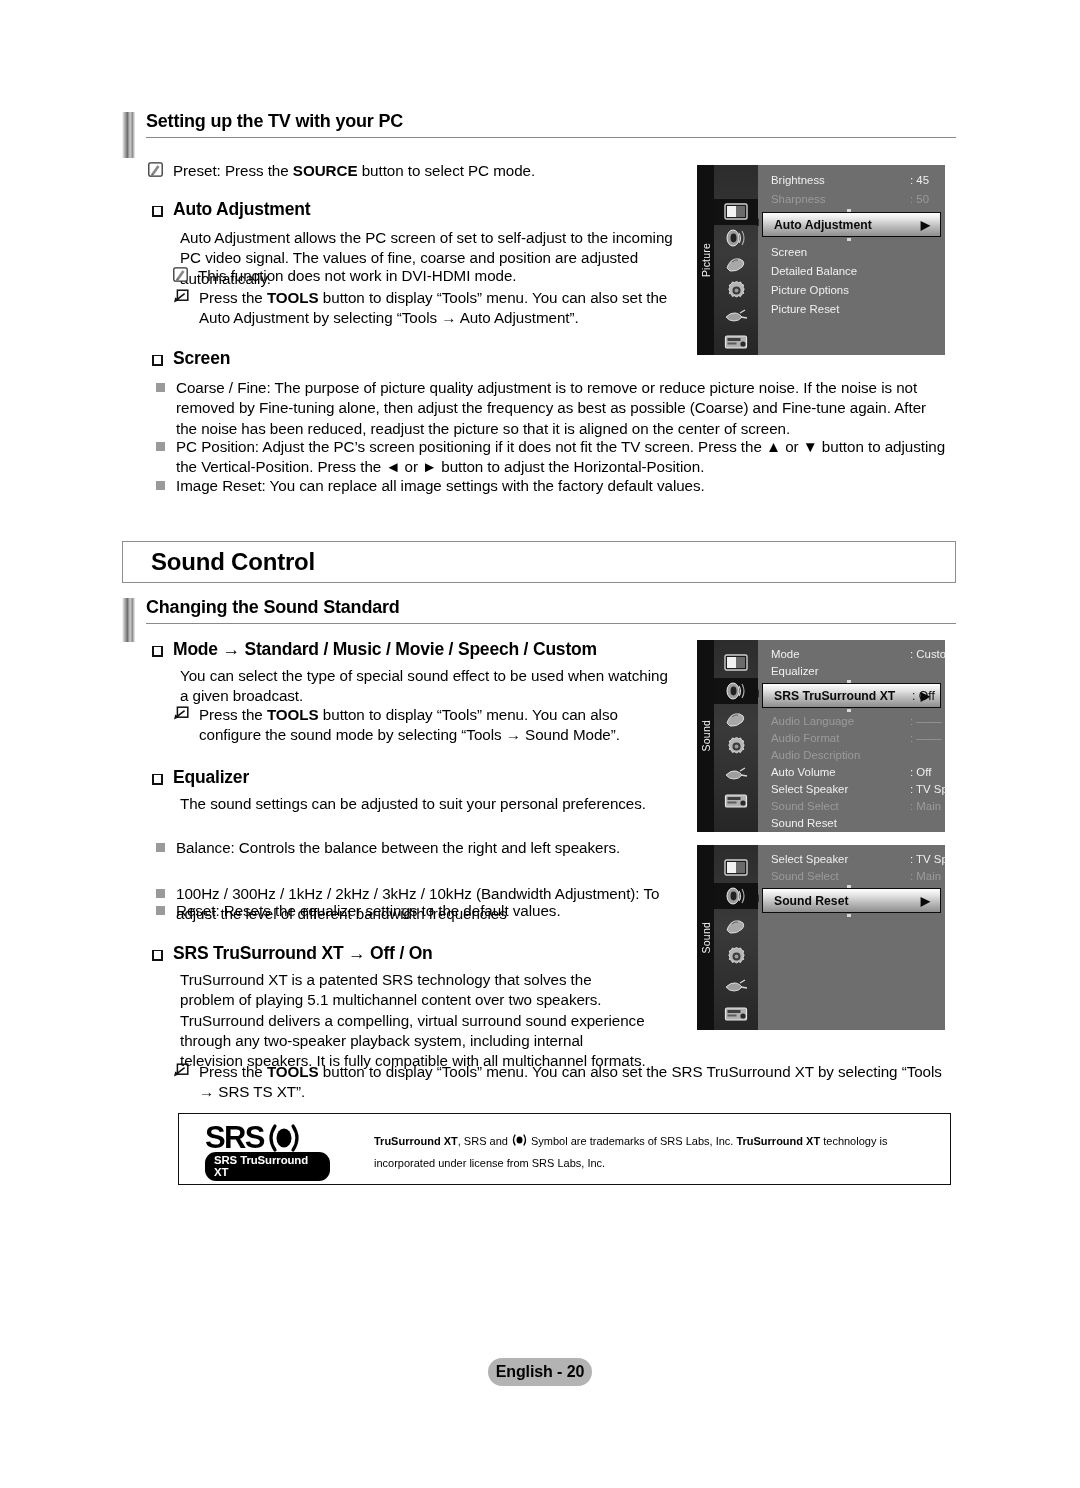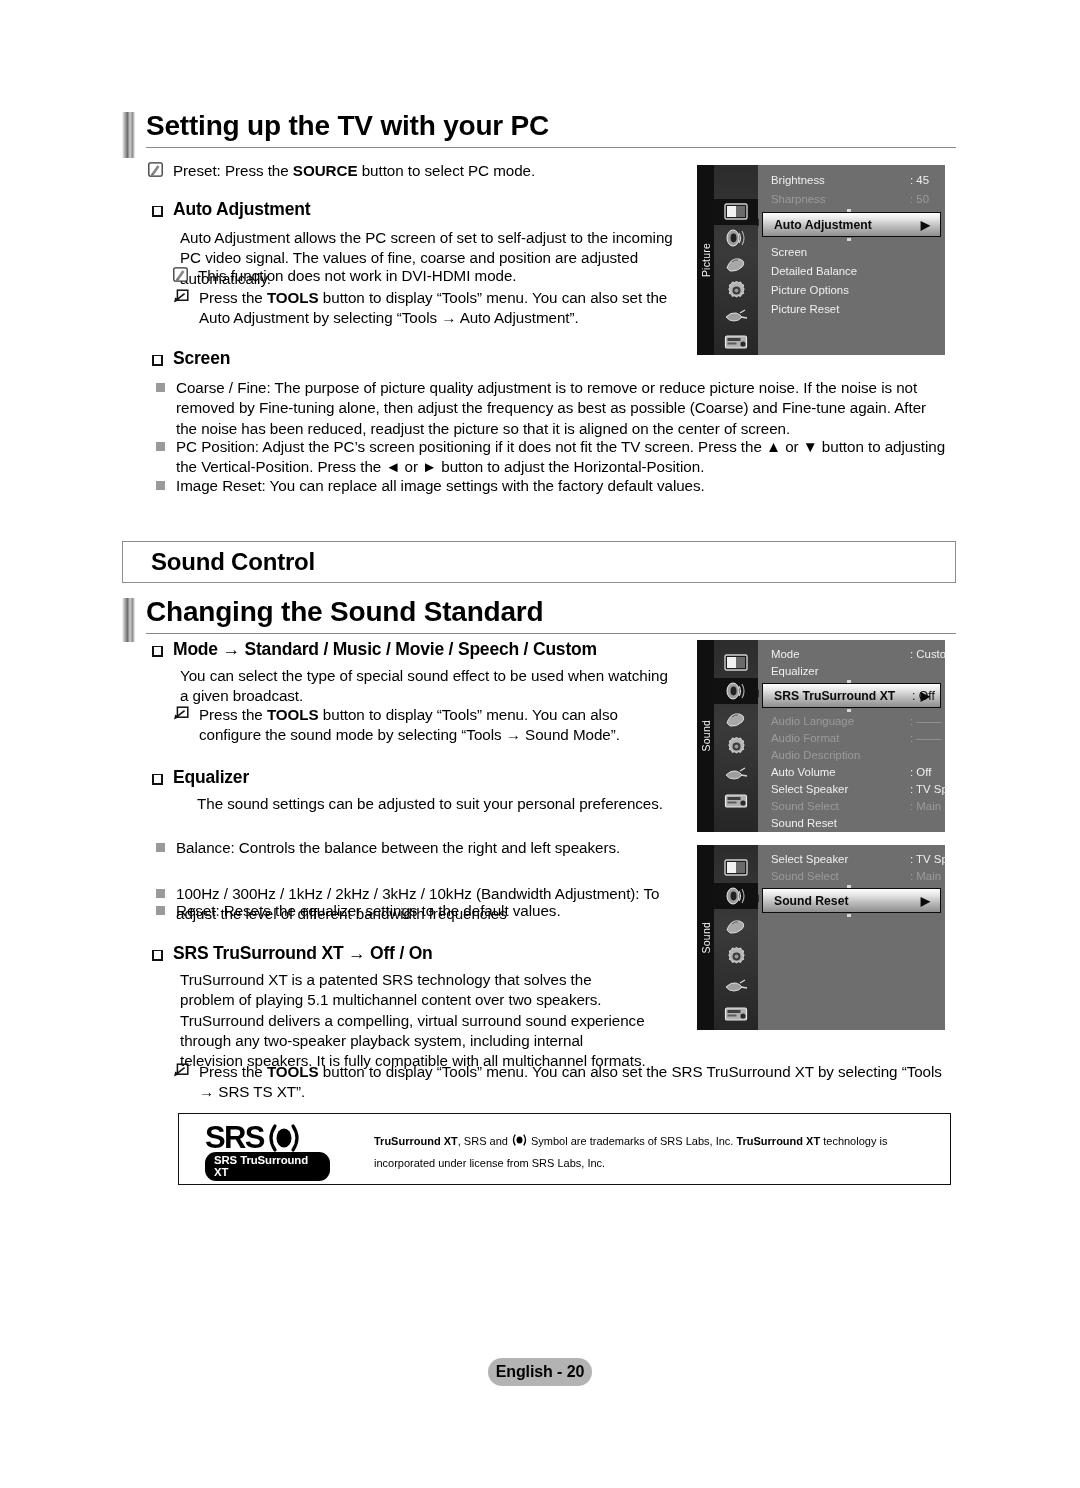"Setting up the TV with" .mainhead { font-size: 28px -> 18px }
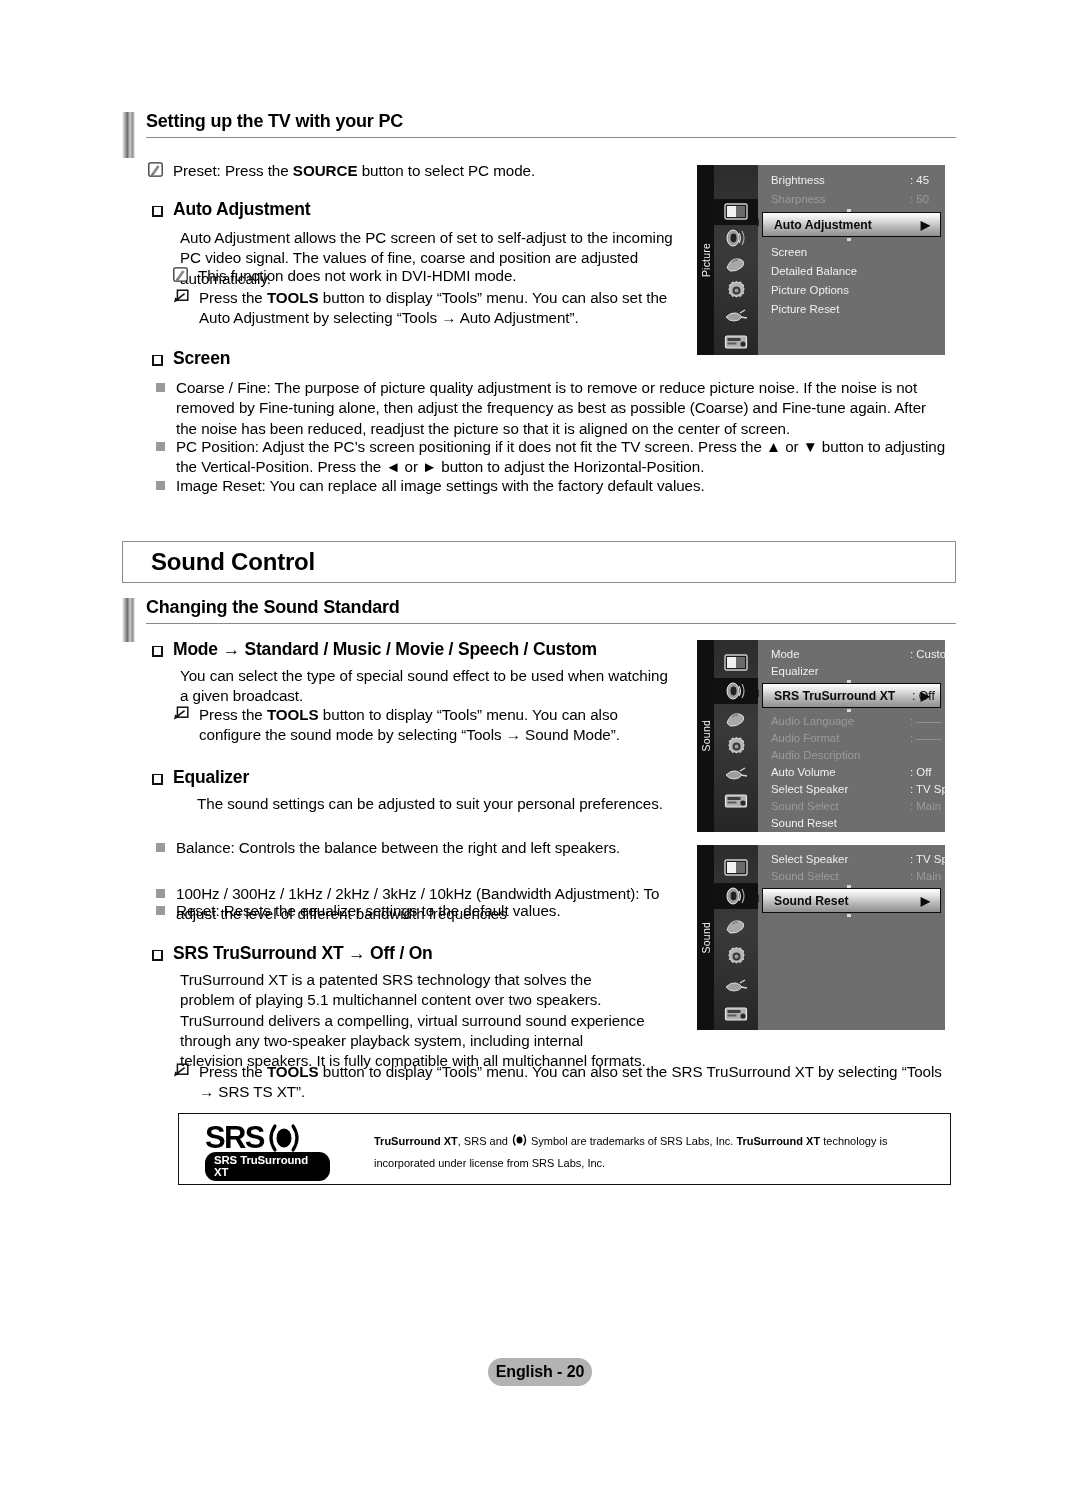"The sound settings can be" div.txt { text-align: center -> none }
